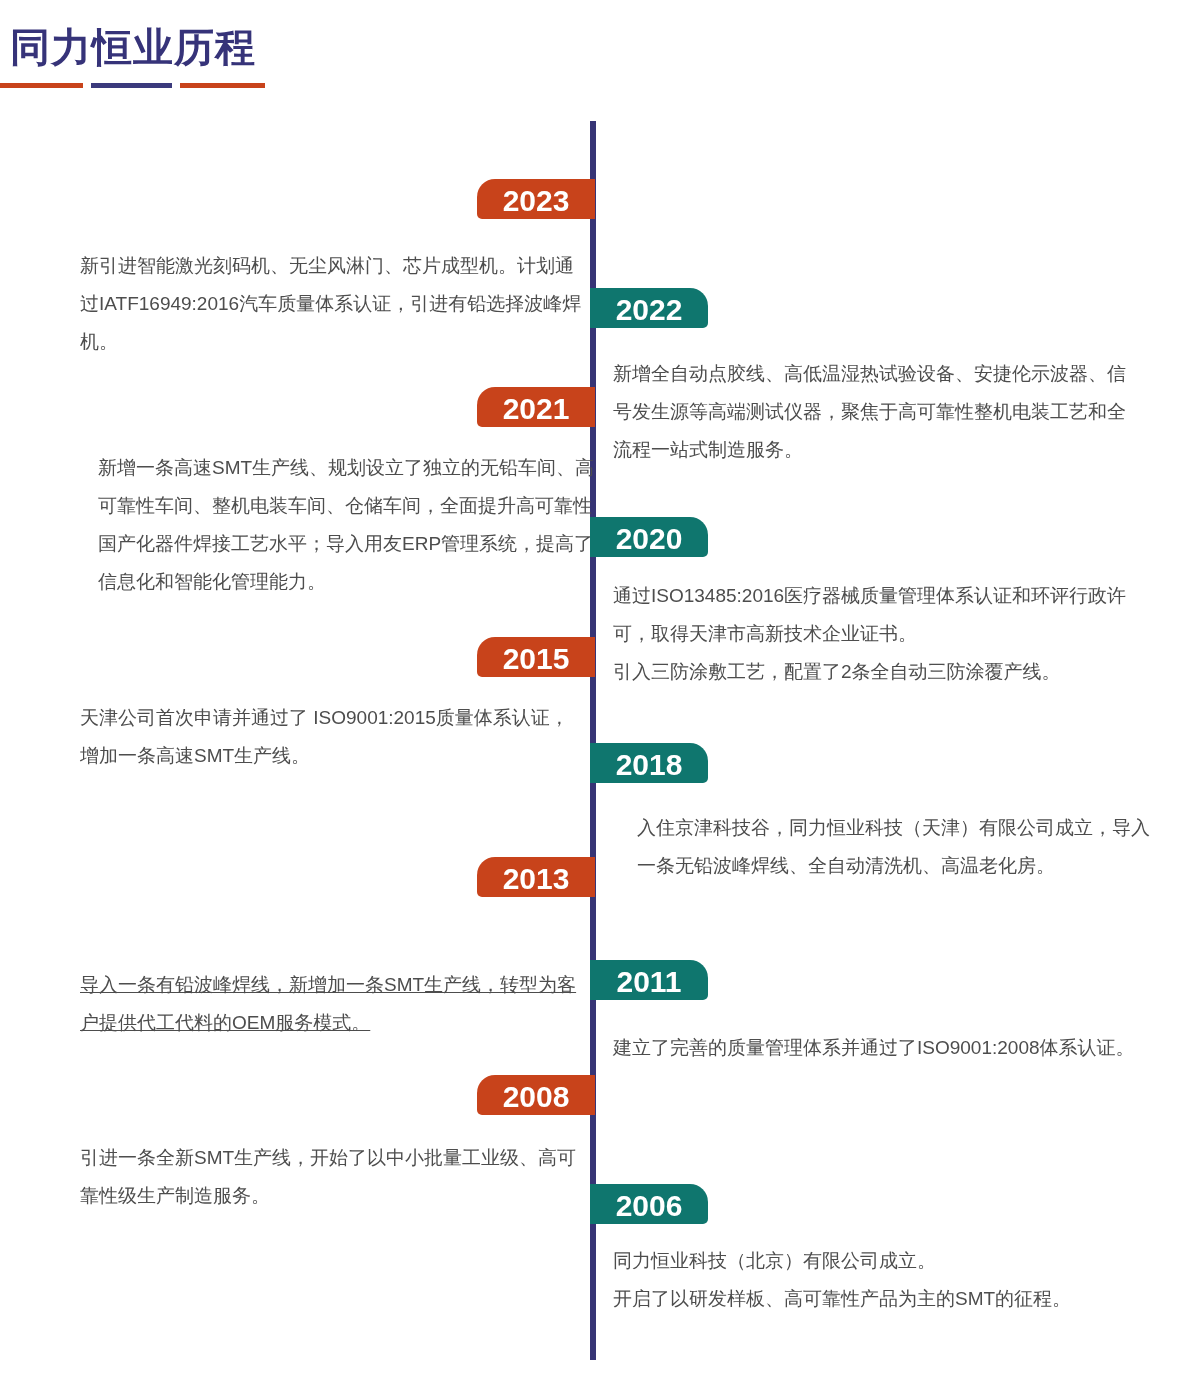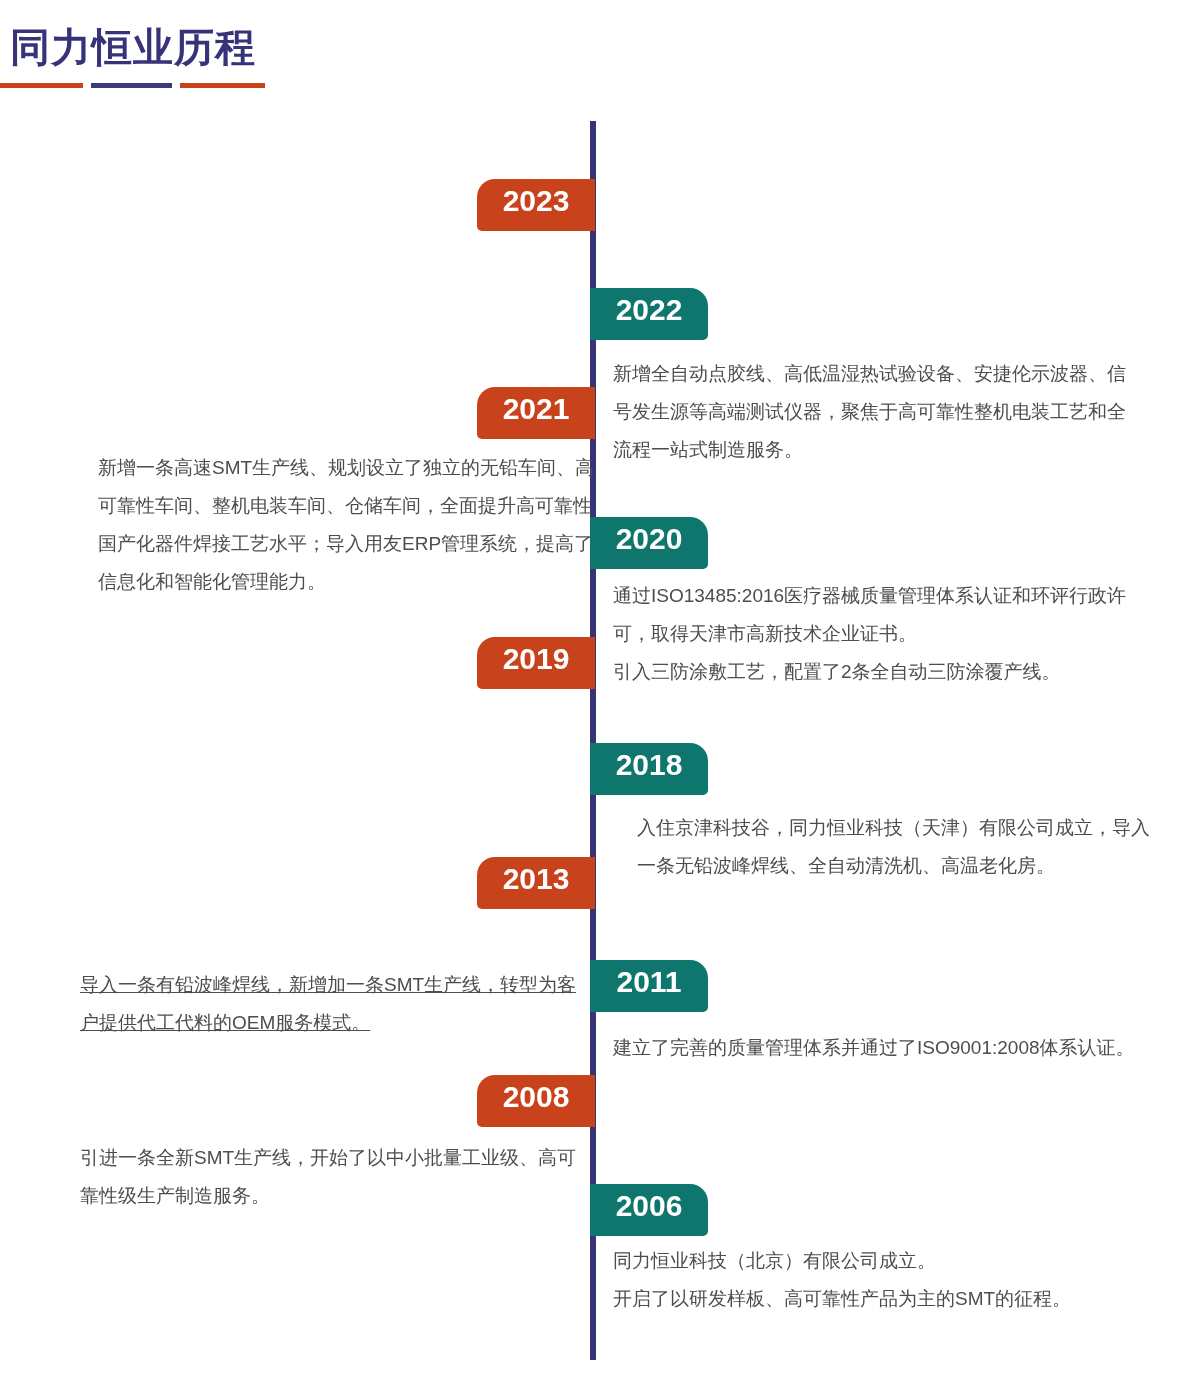"2023" .badge { height: 52px -> 40px }
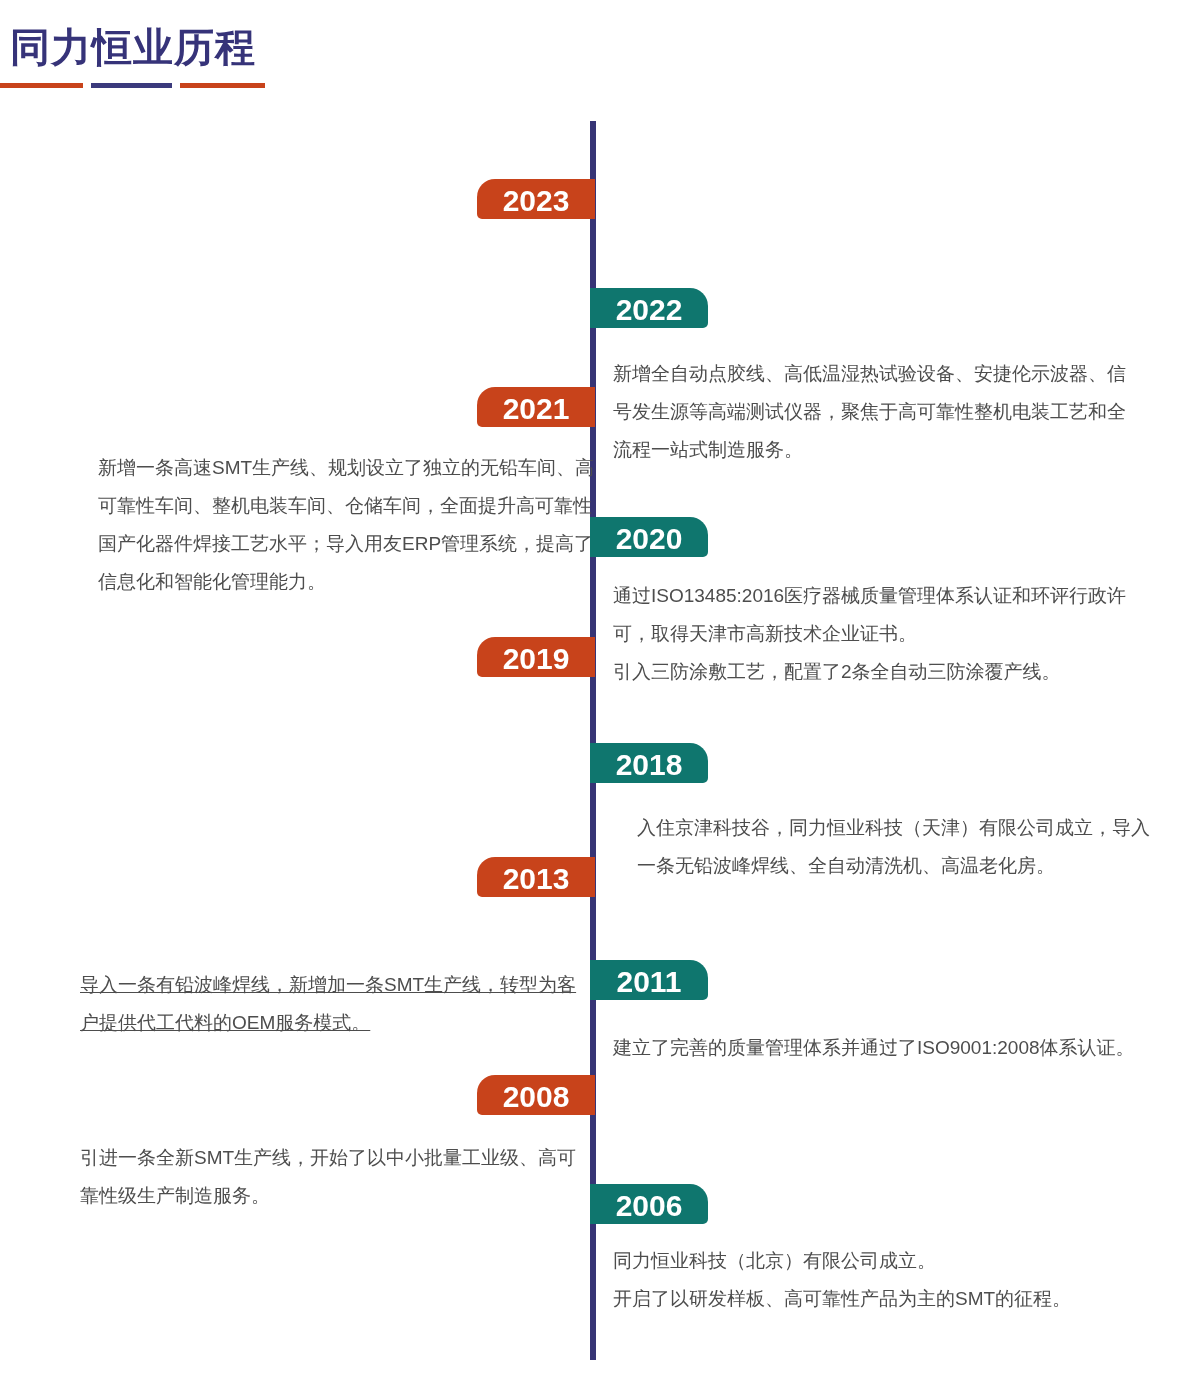"新引进智能激光刻码机、无尘风淋门、芯片成型机。计划通过IATF16949:201" div.mtext { html: none -> <div>新引进智能激光刻码机、无尘风淋门、芯片成型机。计划通过IATF16949:2016汽车质量体系认证，引进有铅选择波峰焊机。</div> }
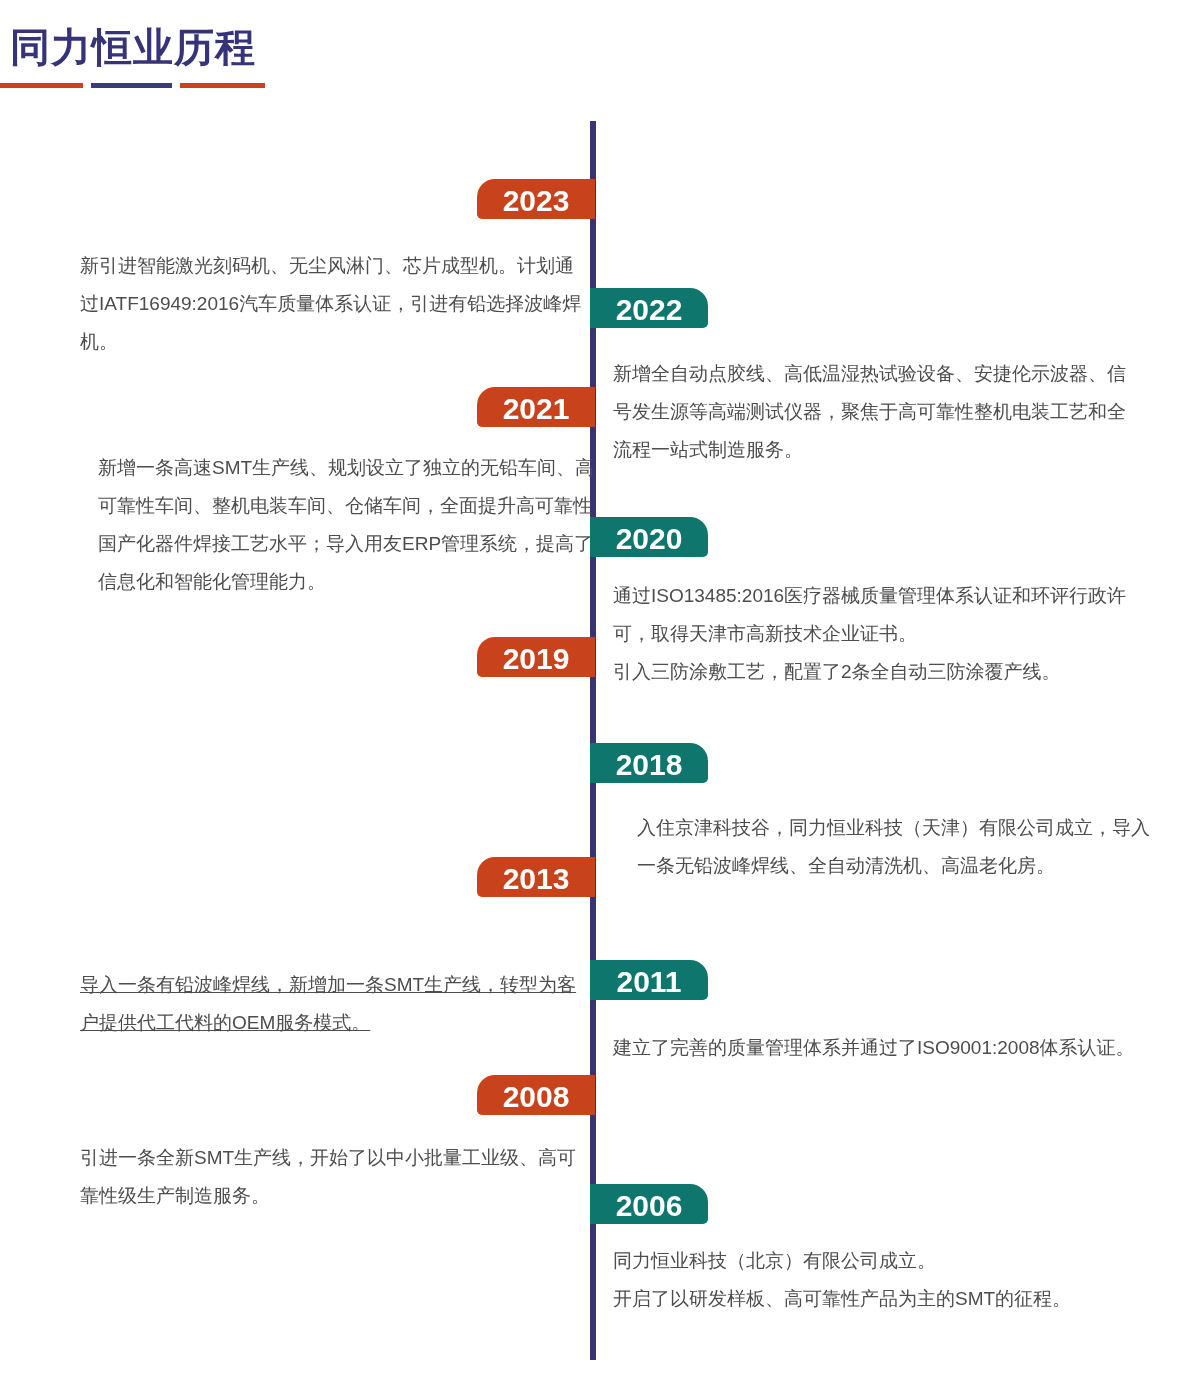"2019" div.badge { text: 2019 -> 2015 }
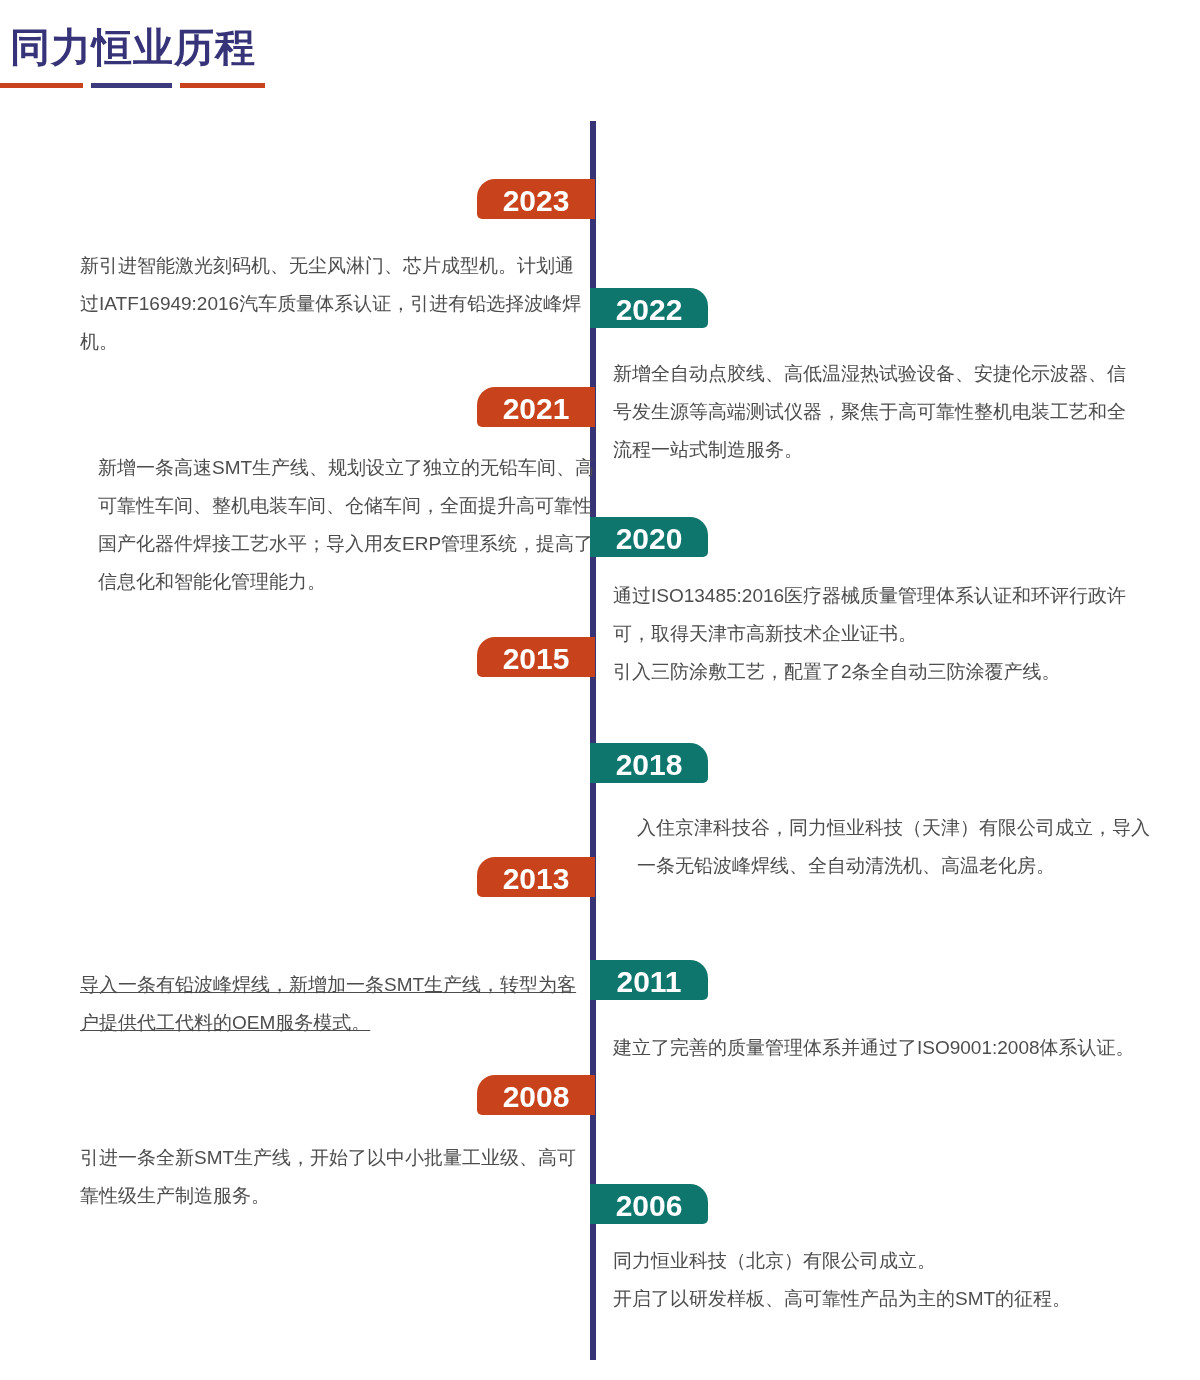"天津公司首次申请并通过了" div.mtext { html: none -> <div>天津公司首次申请并通过了 ISO9001:2015质量体系认证，增加一条高速SMT生产线。</div> }
